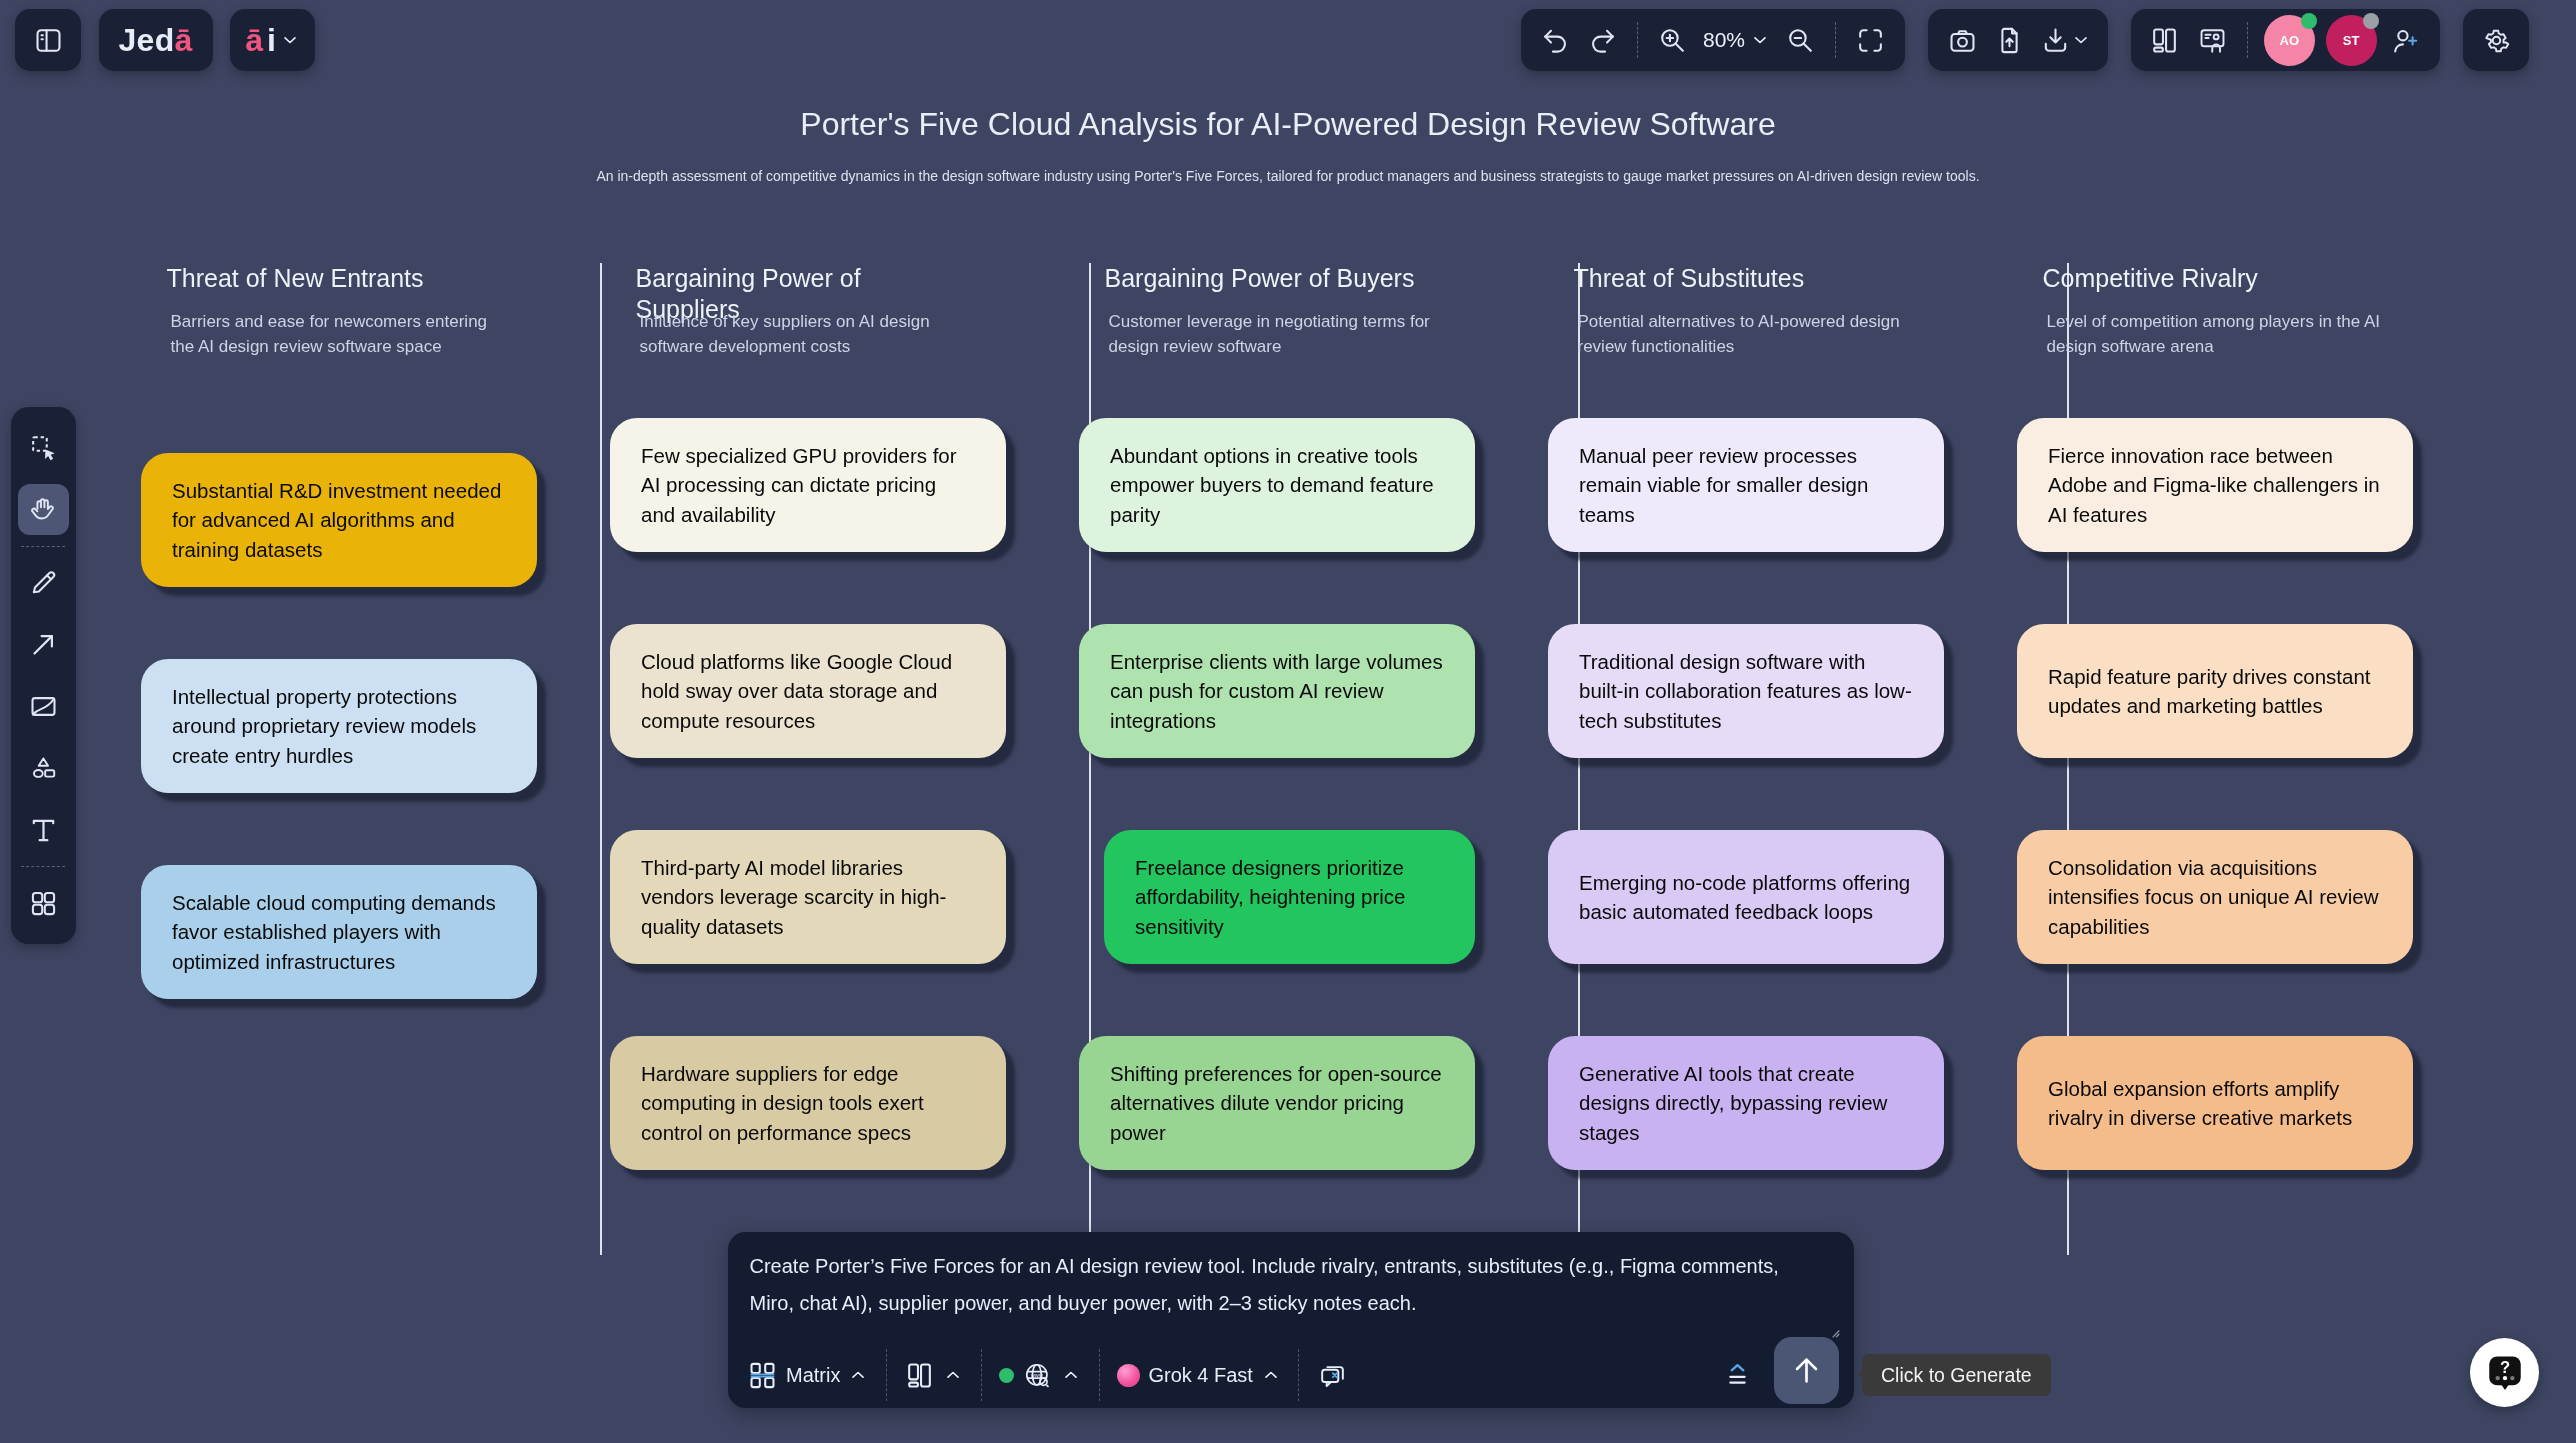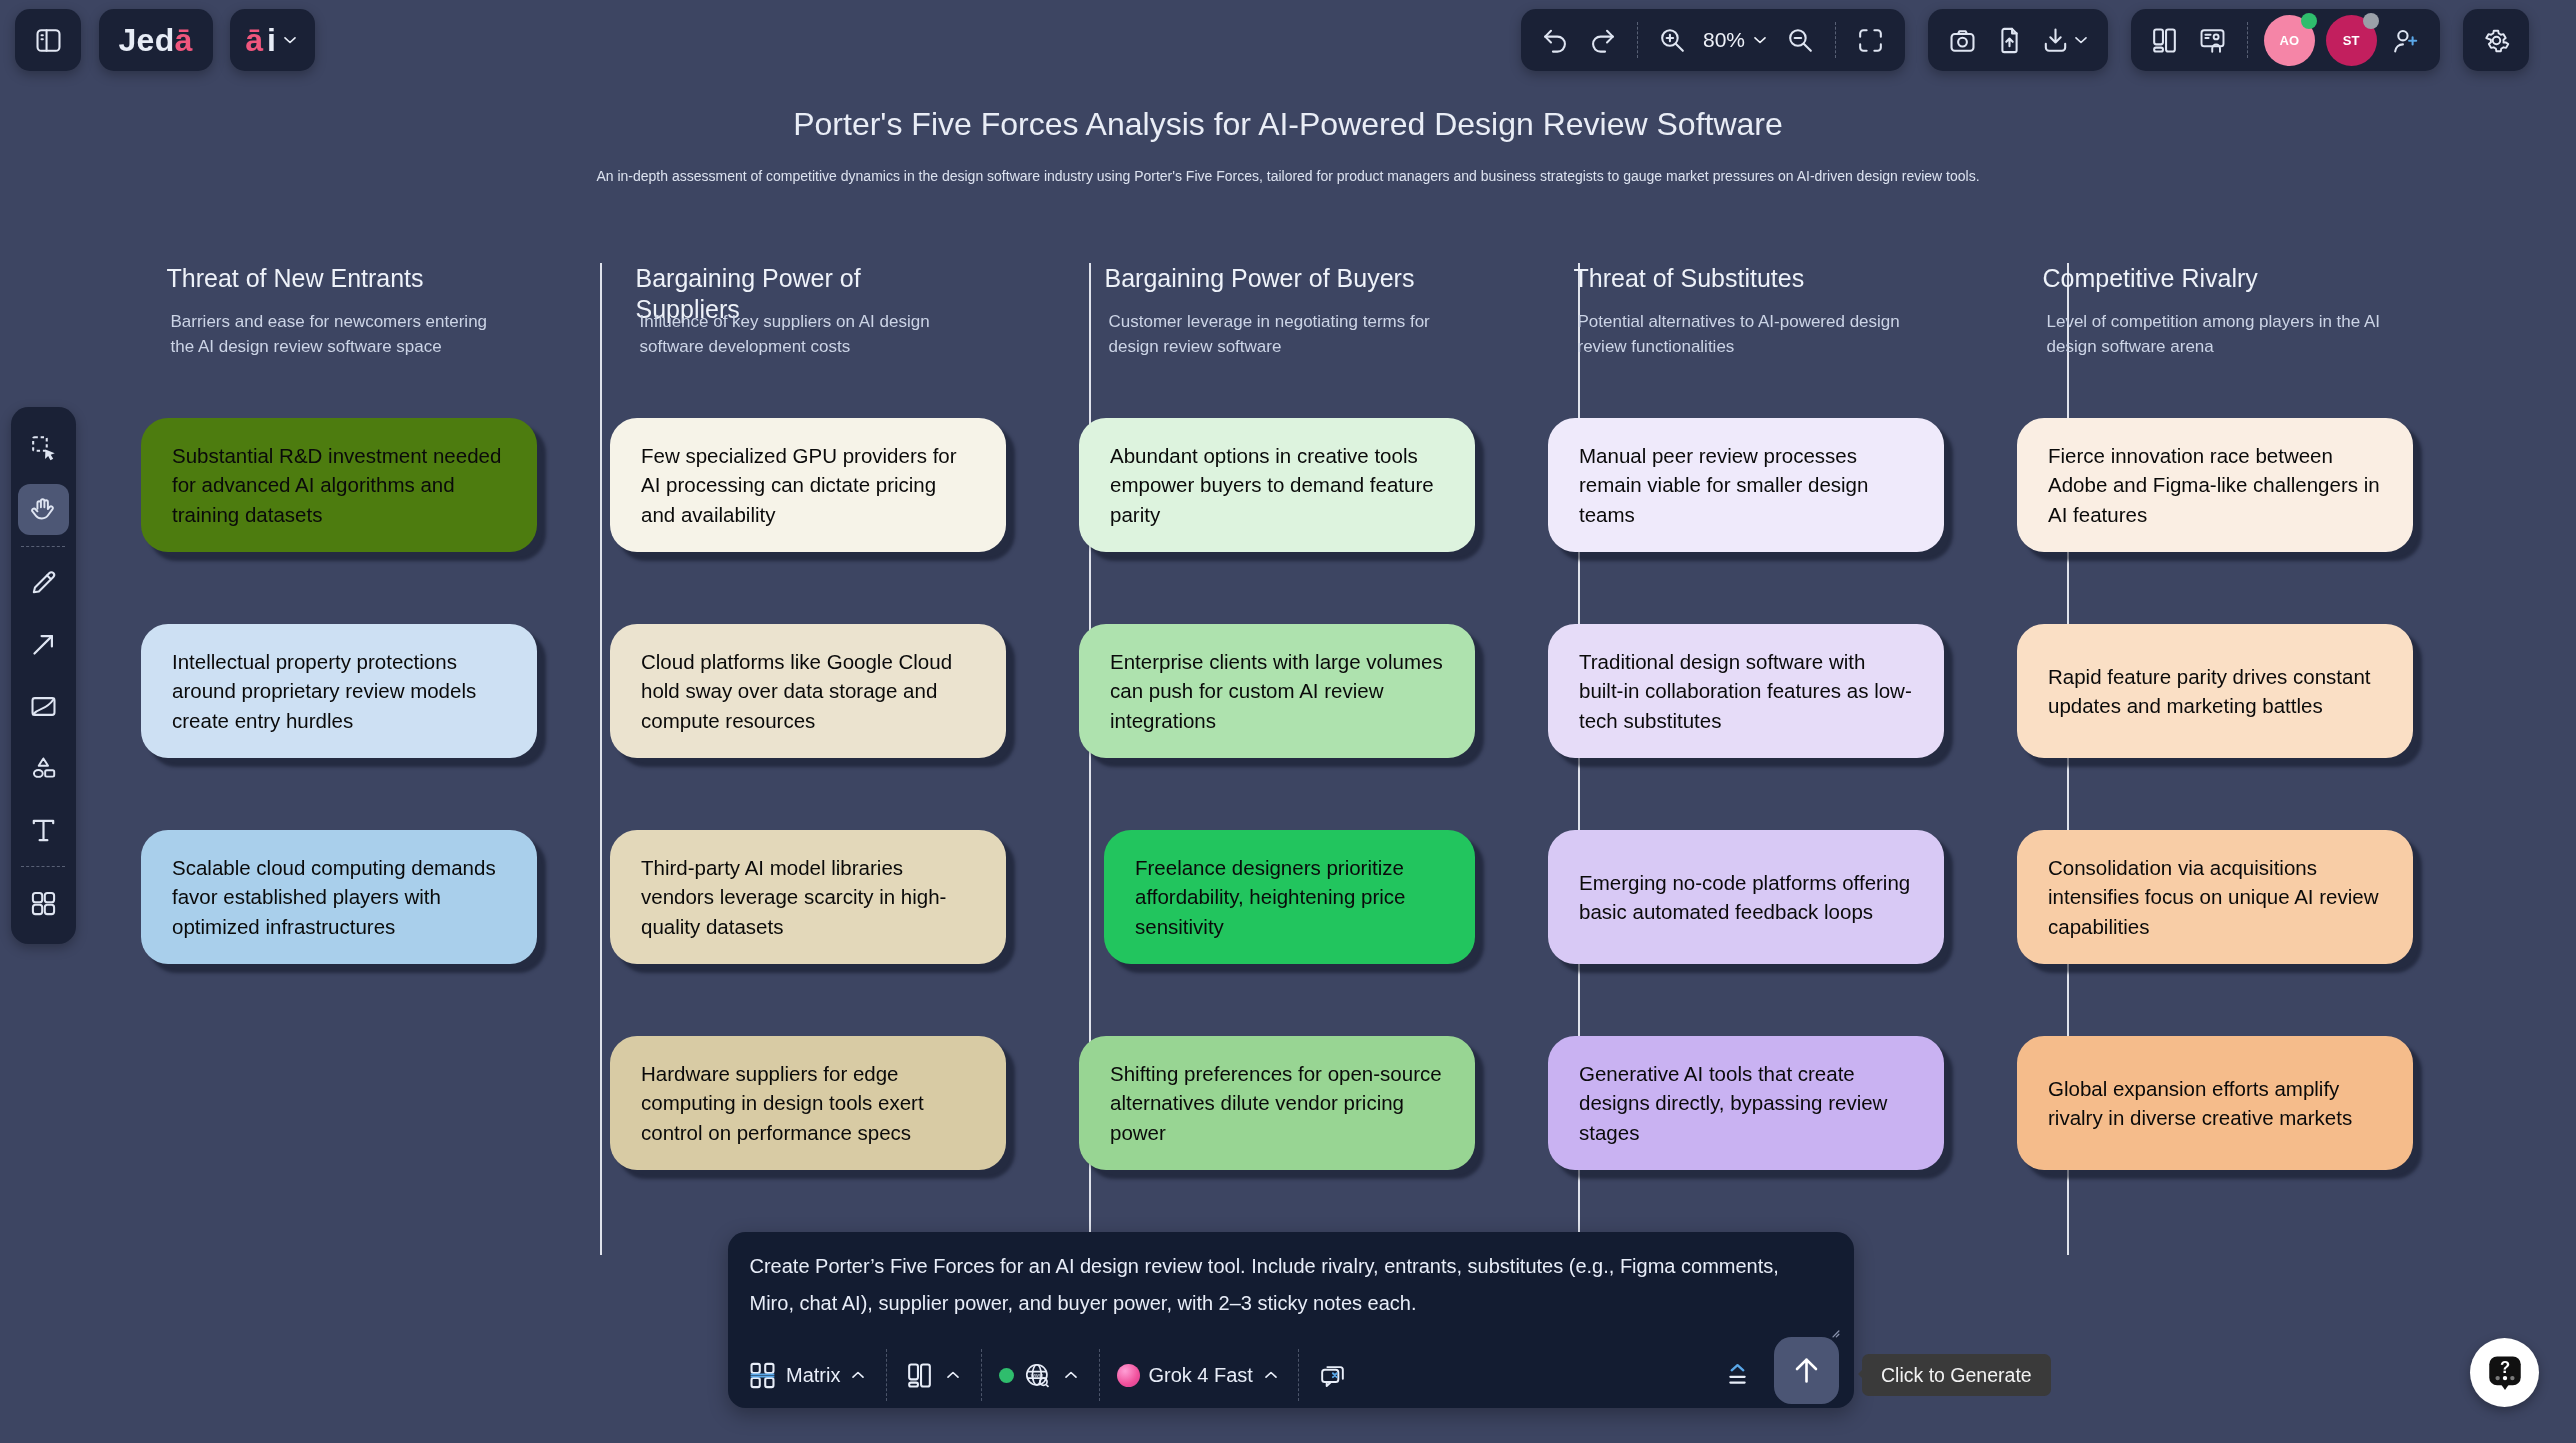"Porter's Five Forces Analysis for" h1.main-title { text: Forces -> Cloud }
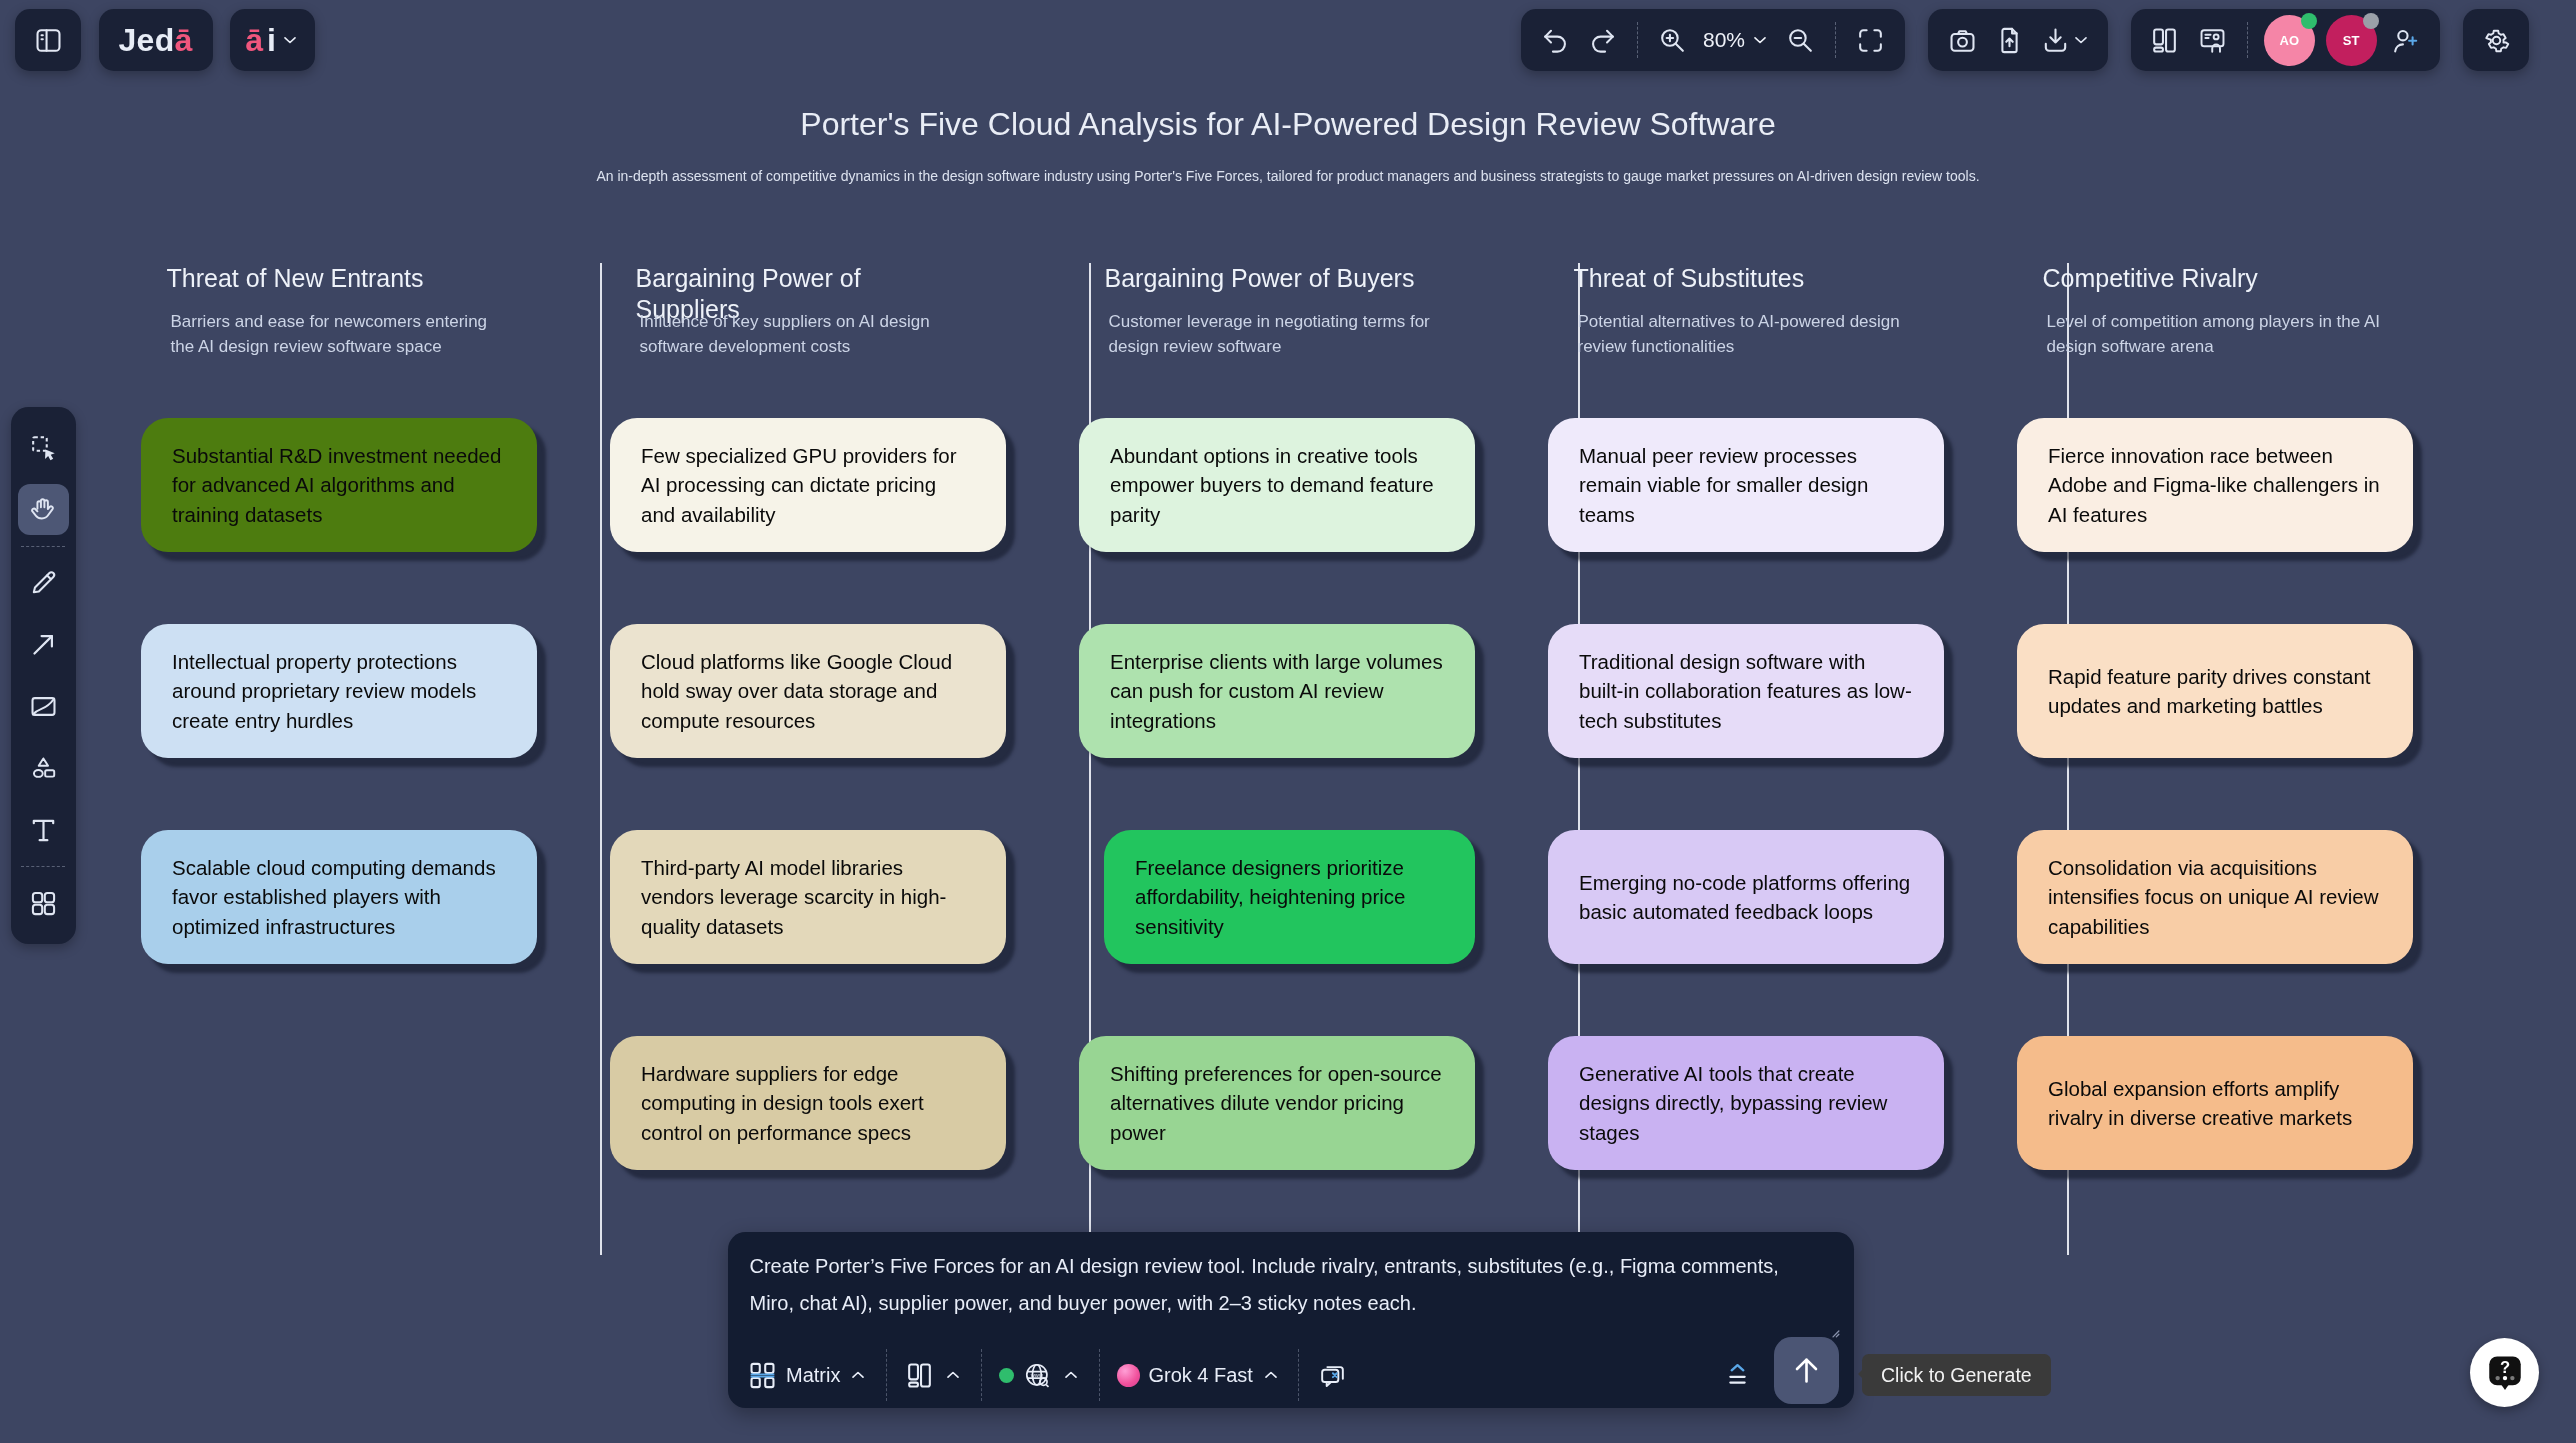"Substantial R&D investment needed for" div.note { background: #4d7c0f -> #eab308; margin-top: none -> 35px }
